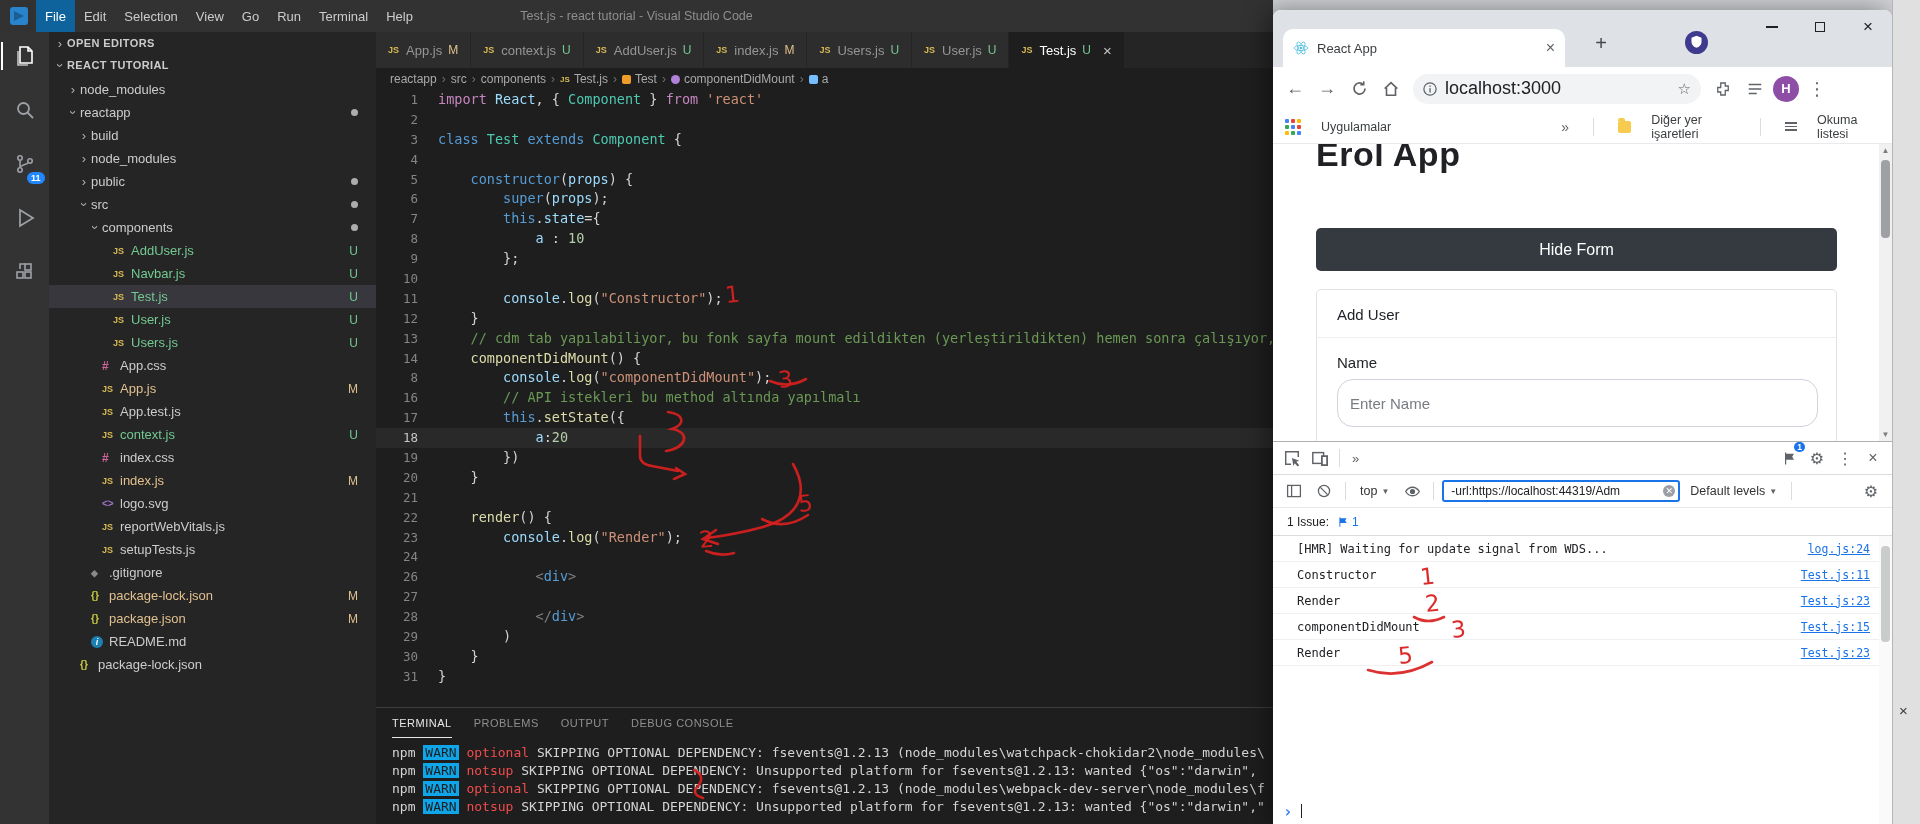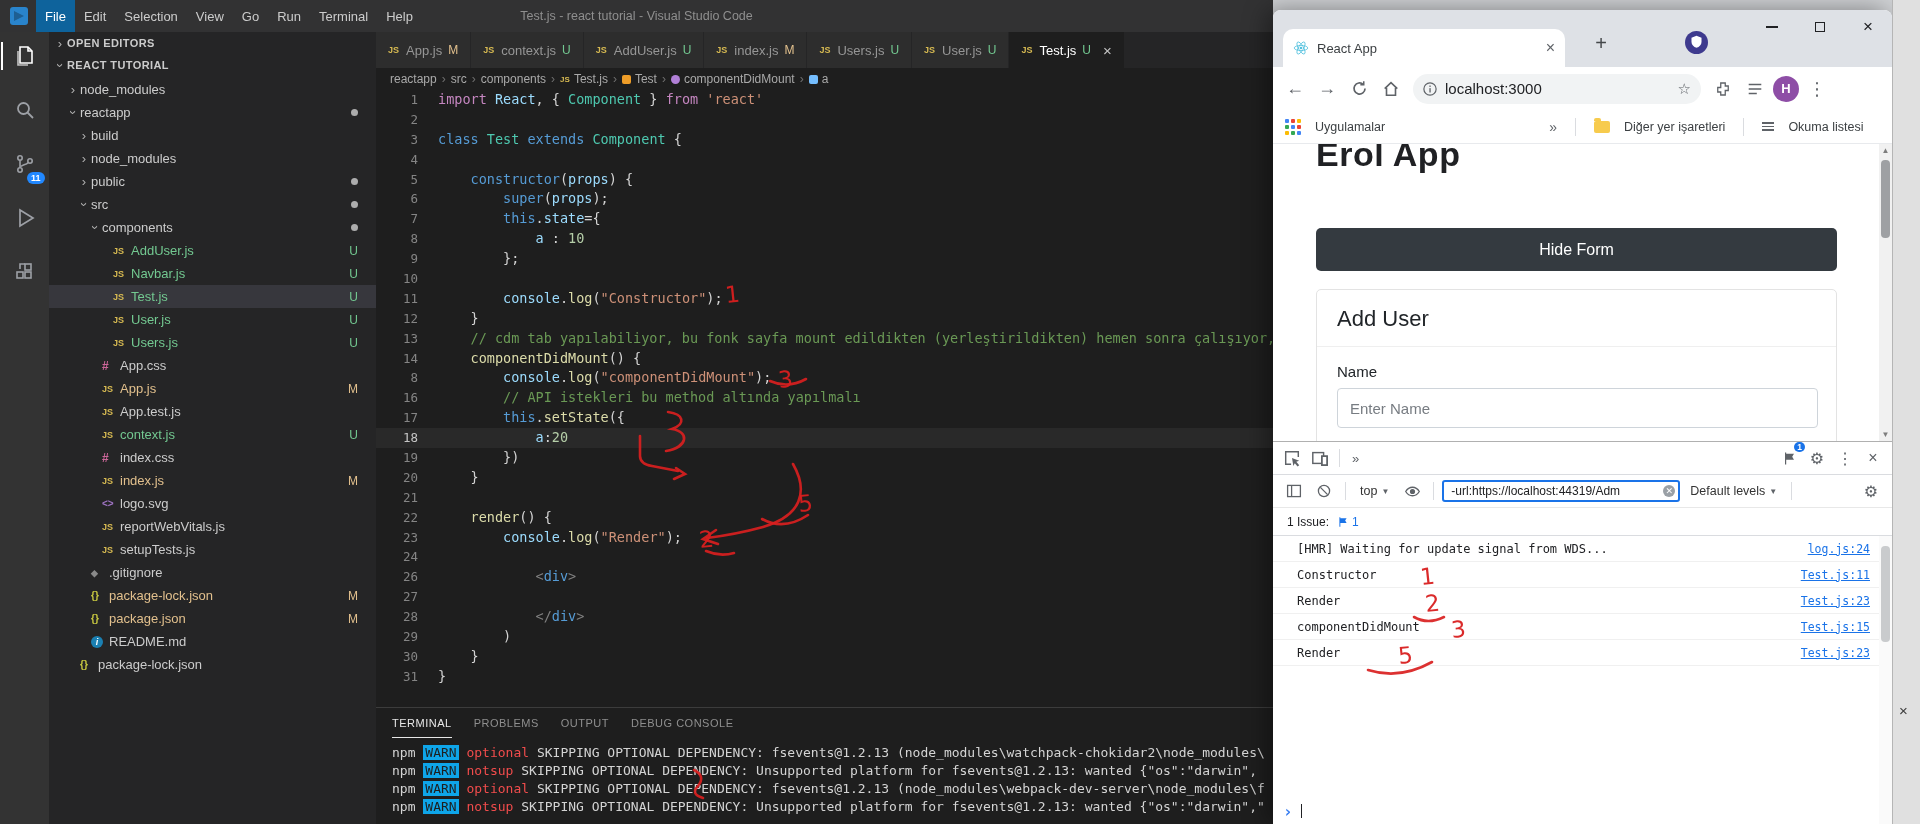"localhost:3000" .omni-url { font-size: 15px -> 18px }
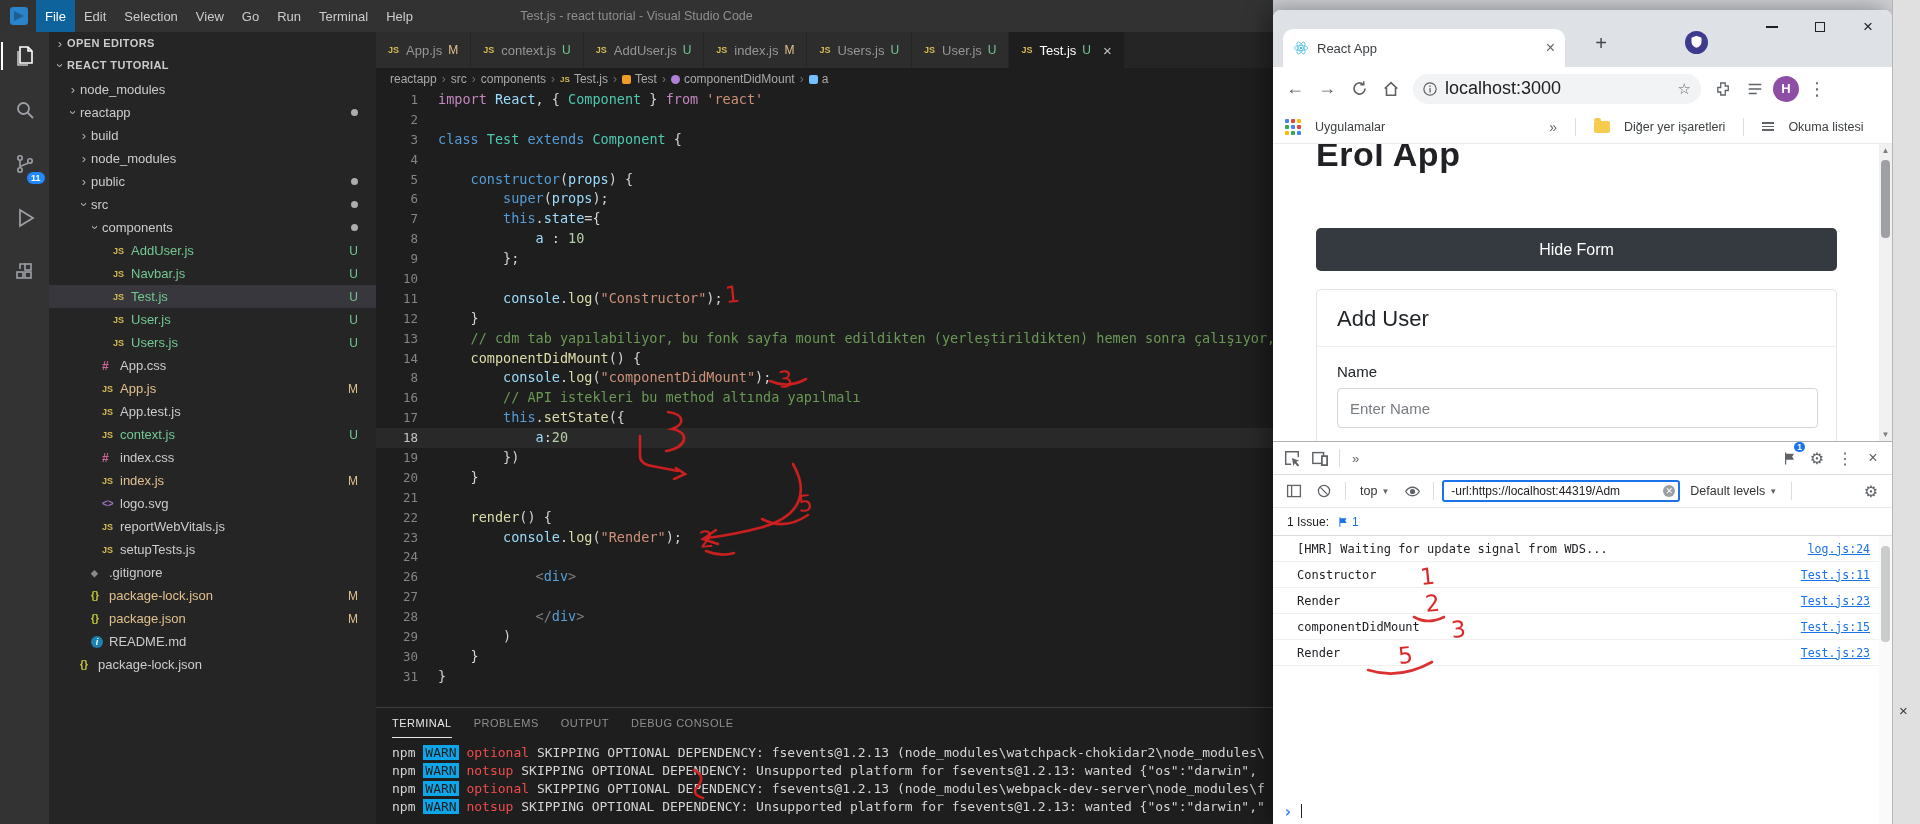"Uygulamalar" .bookmarks { gap: 14px -> 20px }
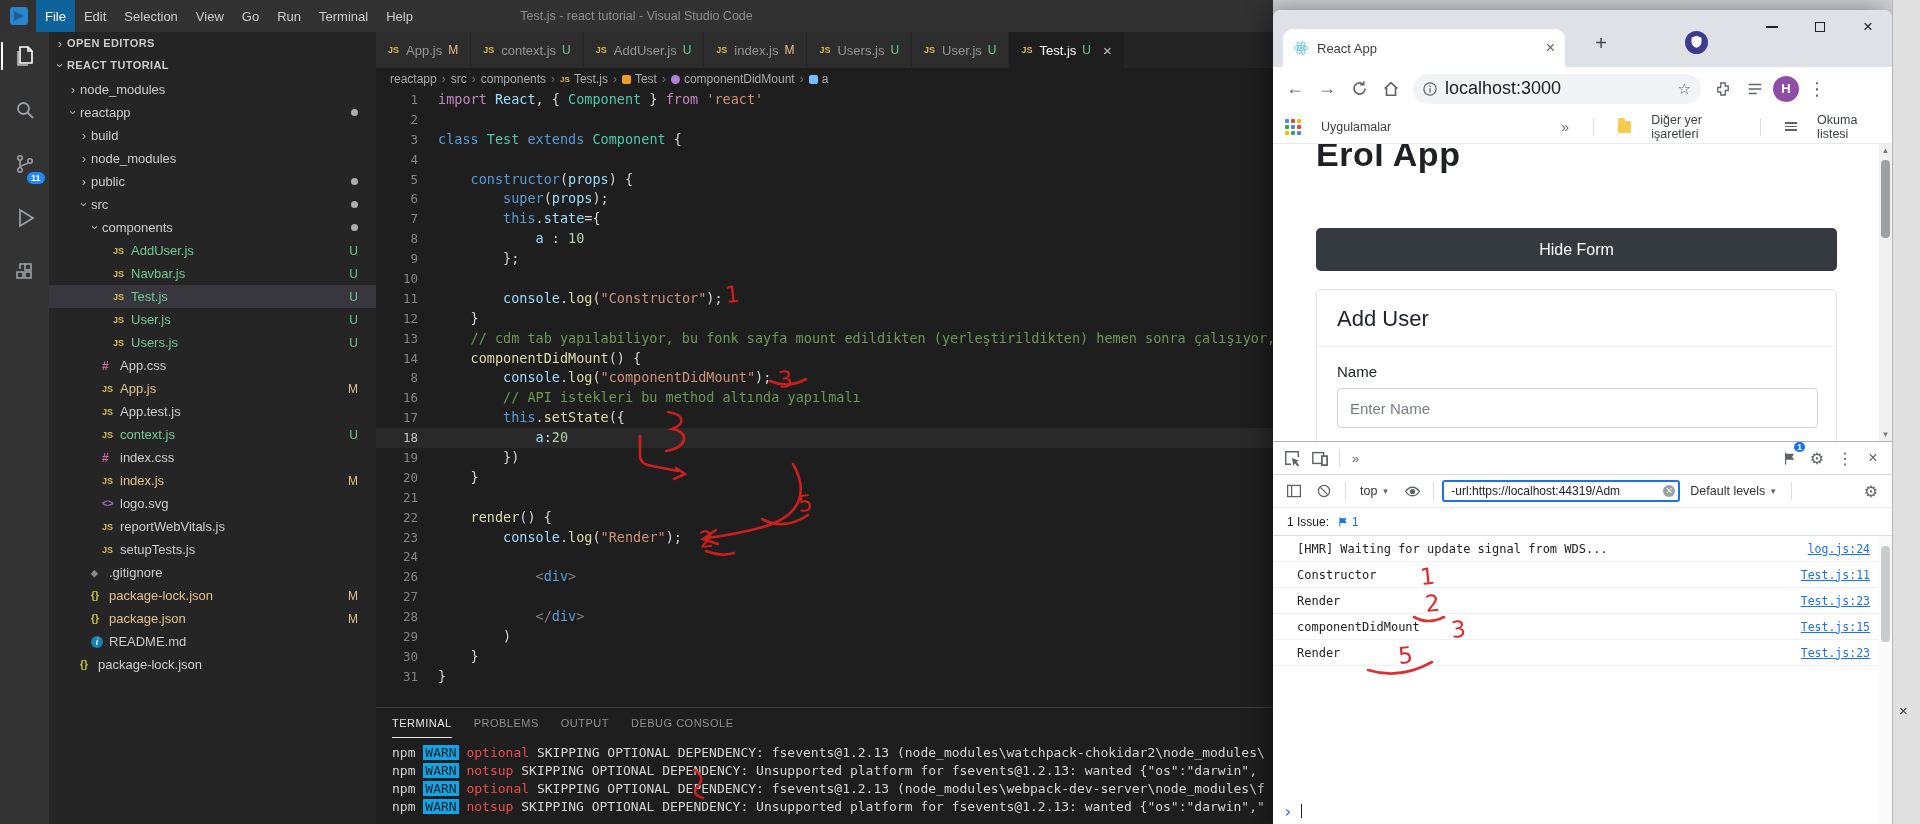"Add User" .card-header { font-size: 22px -> 15px }
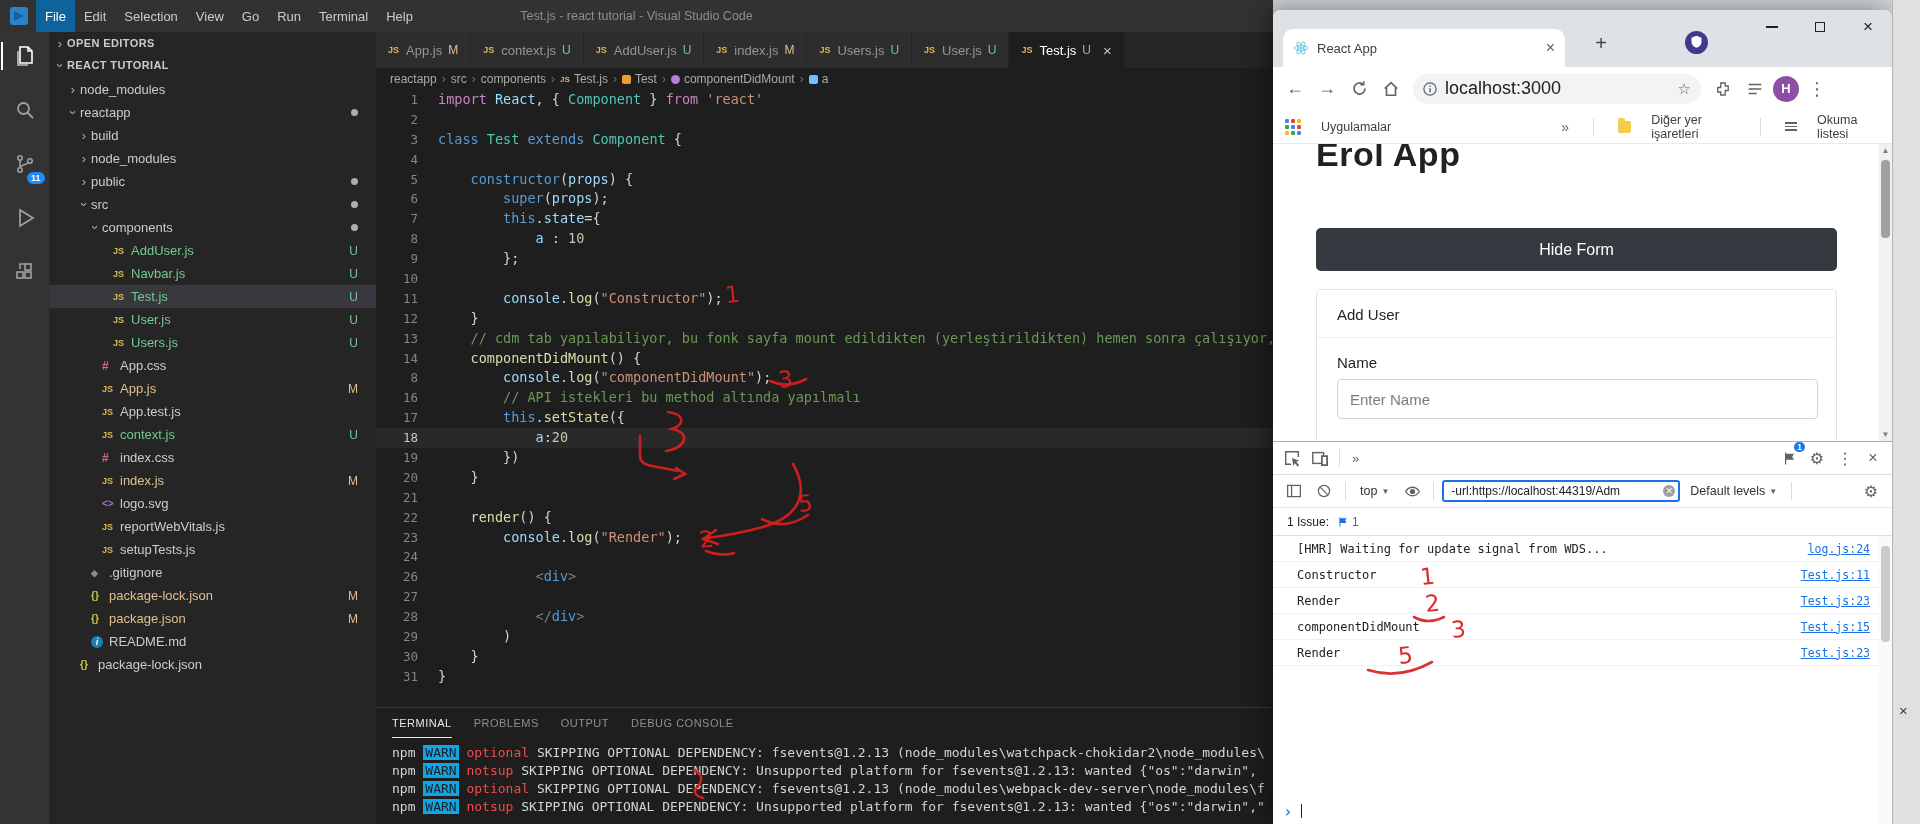"Enter Name" .name-input { border-radius: 4px -> 16px; height: 40px -> 48px }
